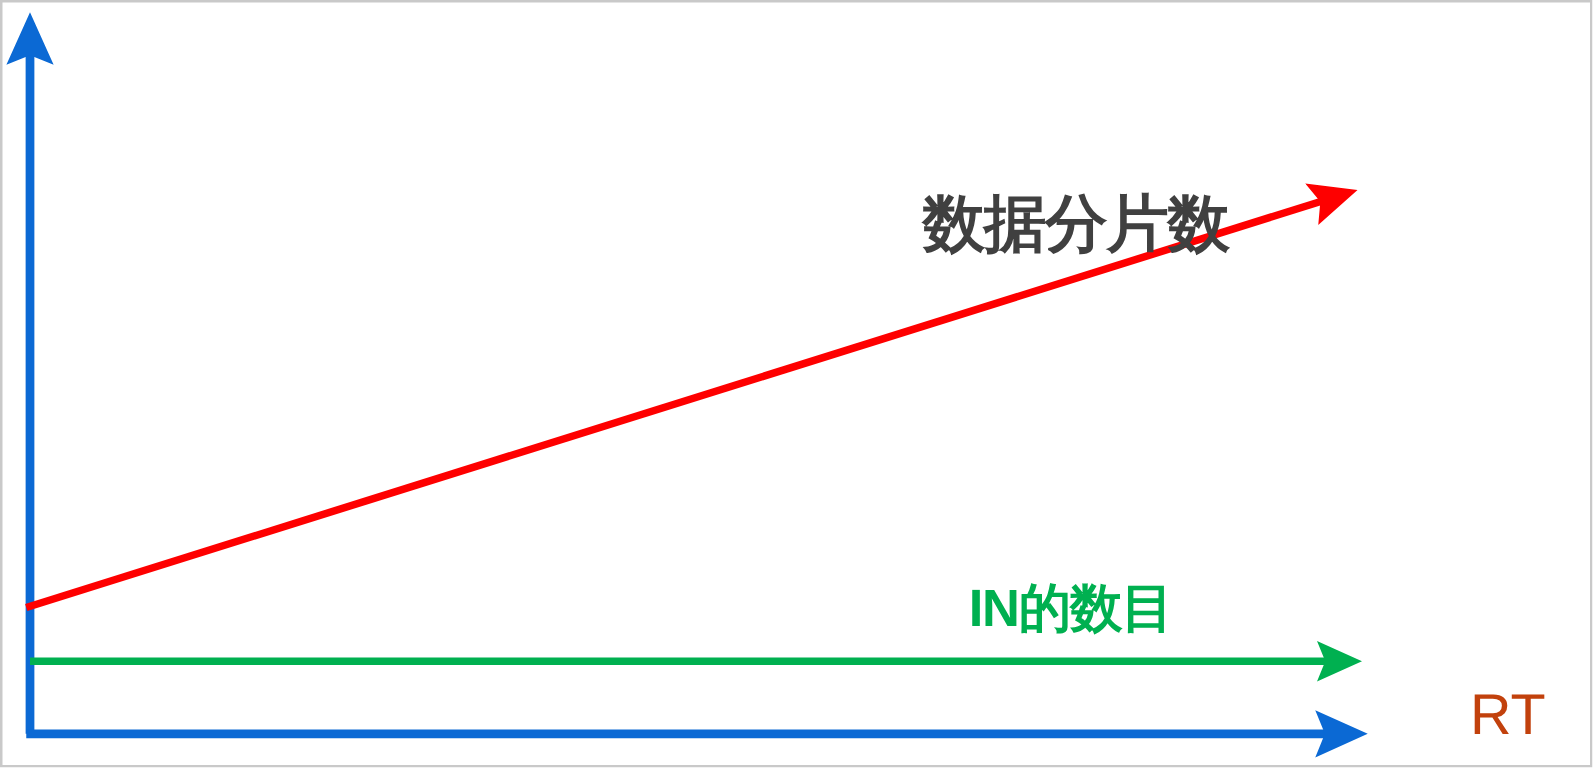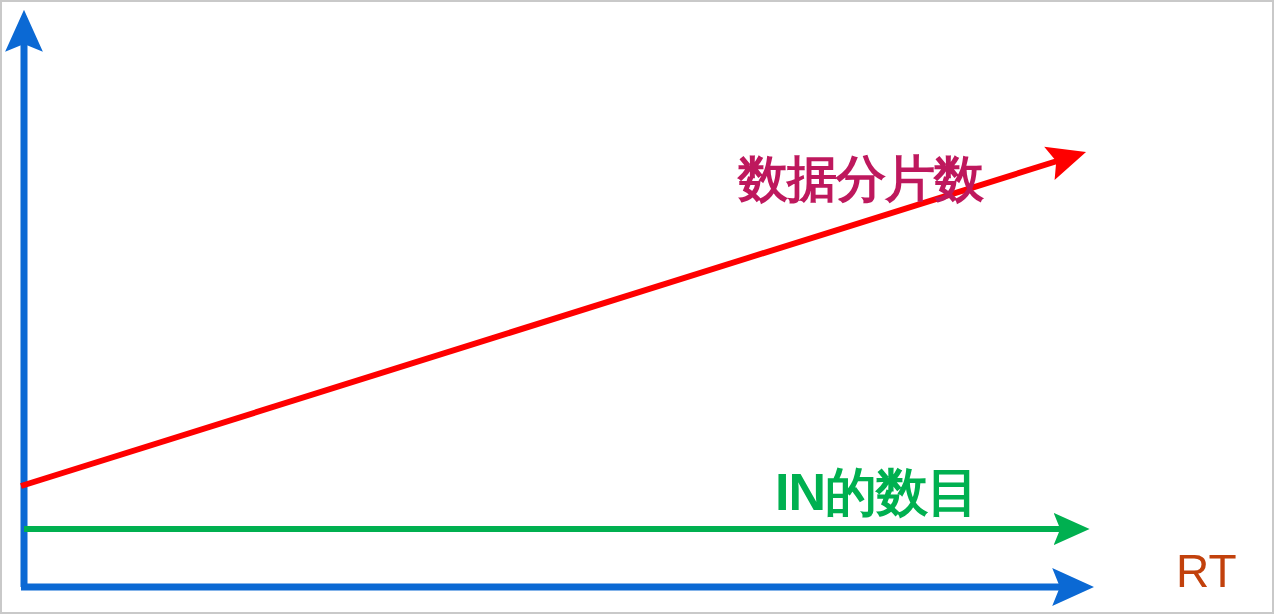"数据分片数" #label-red { color: #be185d -> #404040 }
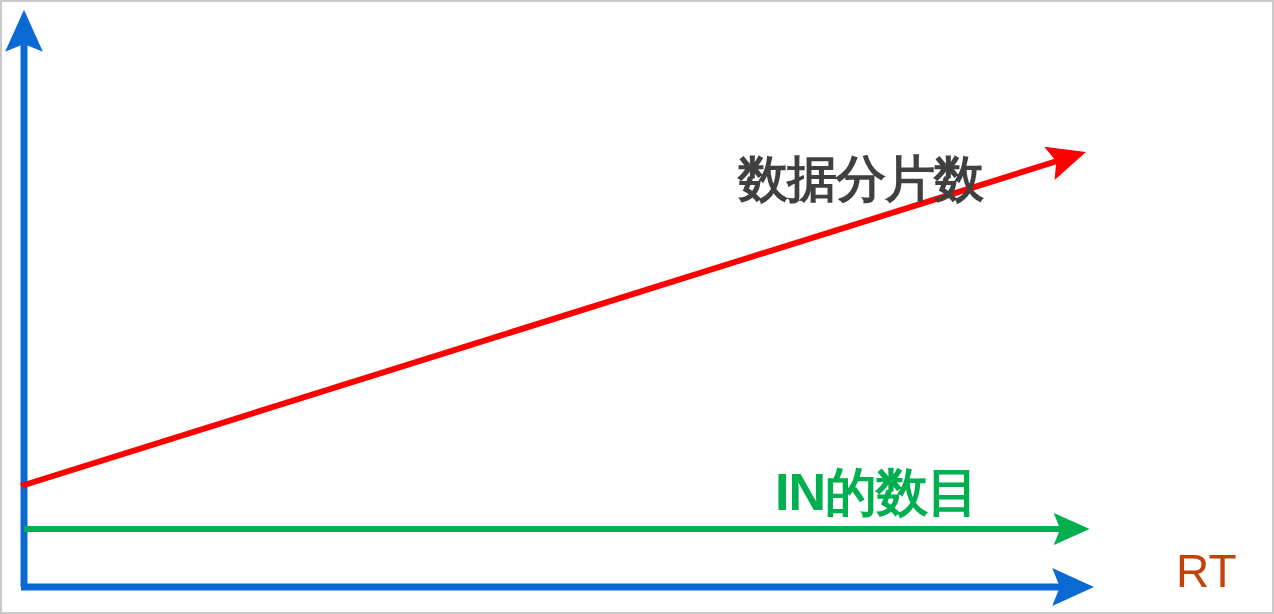"IN的数目" #label-green { font-size: 52px -> 42px }
